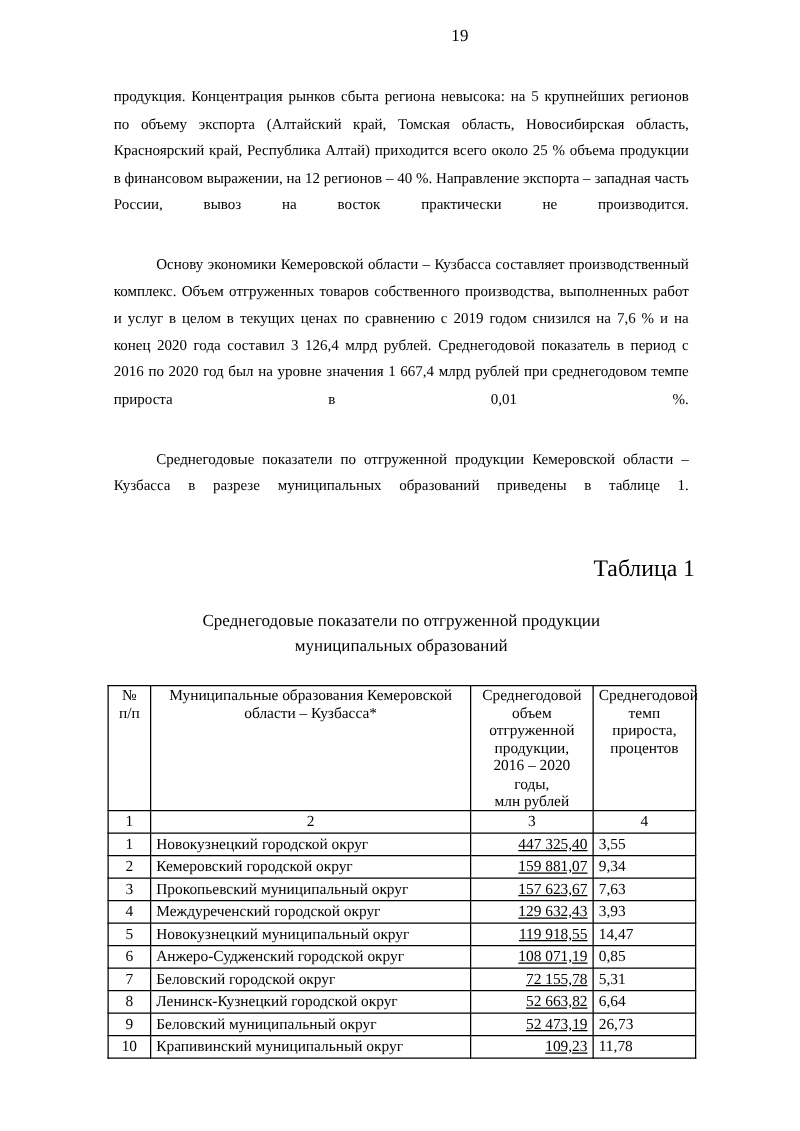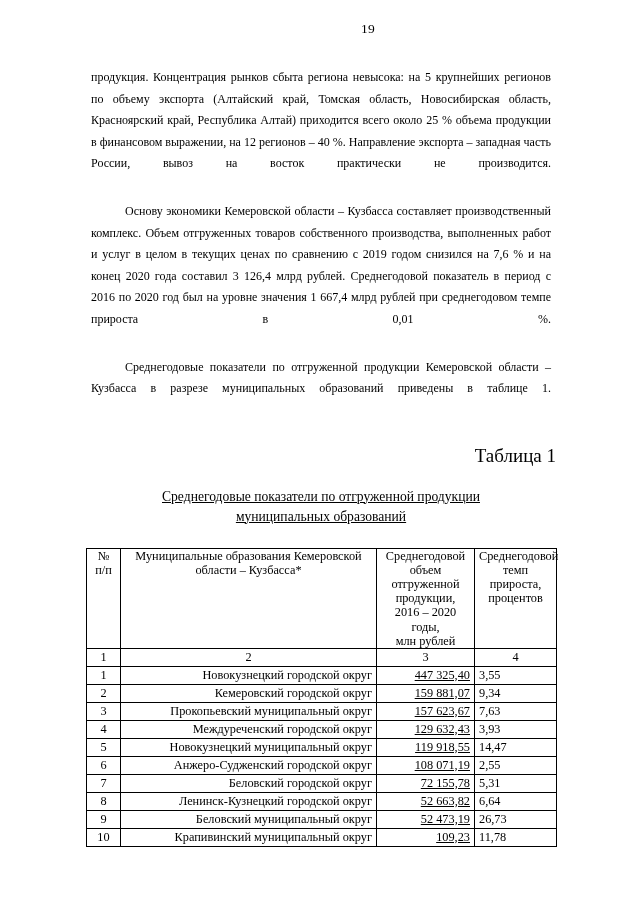"Среднегодовые показатели по отгруженной продукции" .table-caption .cap-line { text-decoration: underline -> none }
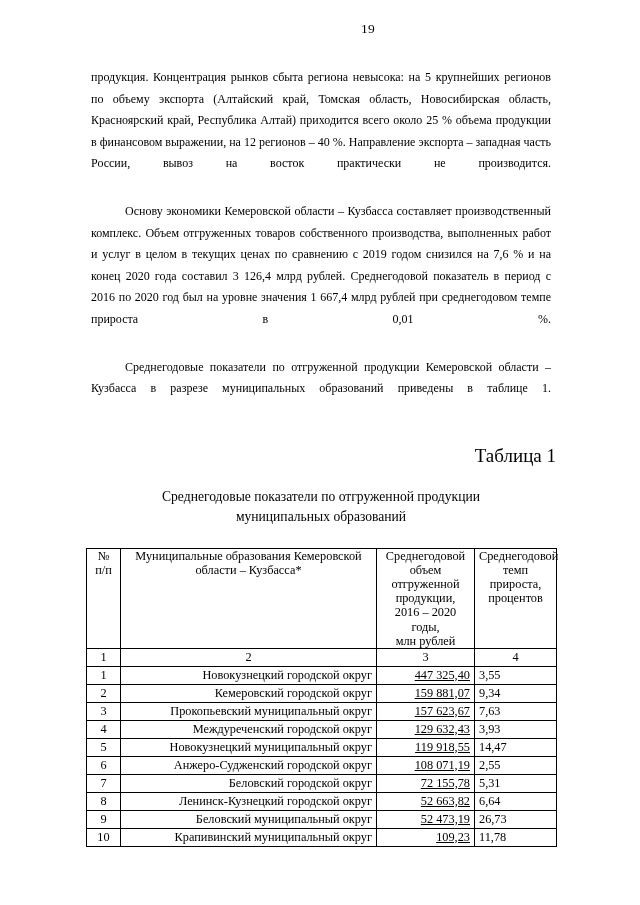"Новокузнецкий городской округ" td.cell-name { text-align: right -> left }
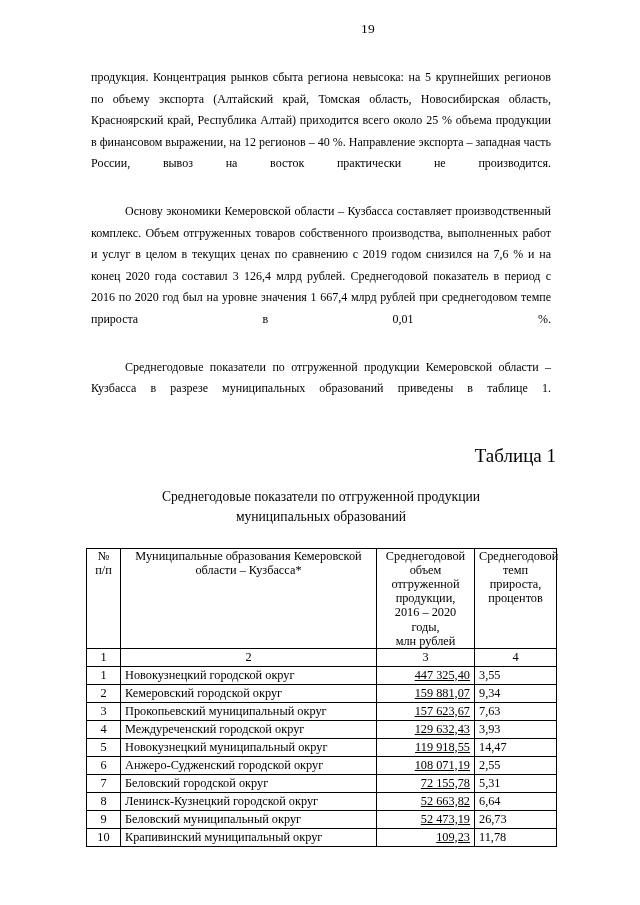"2,55" td.cell-rate { text: 2,55 -> 0,85 }
